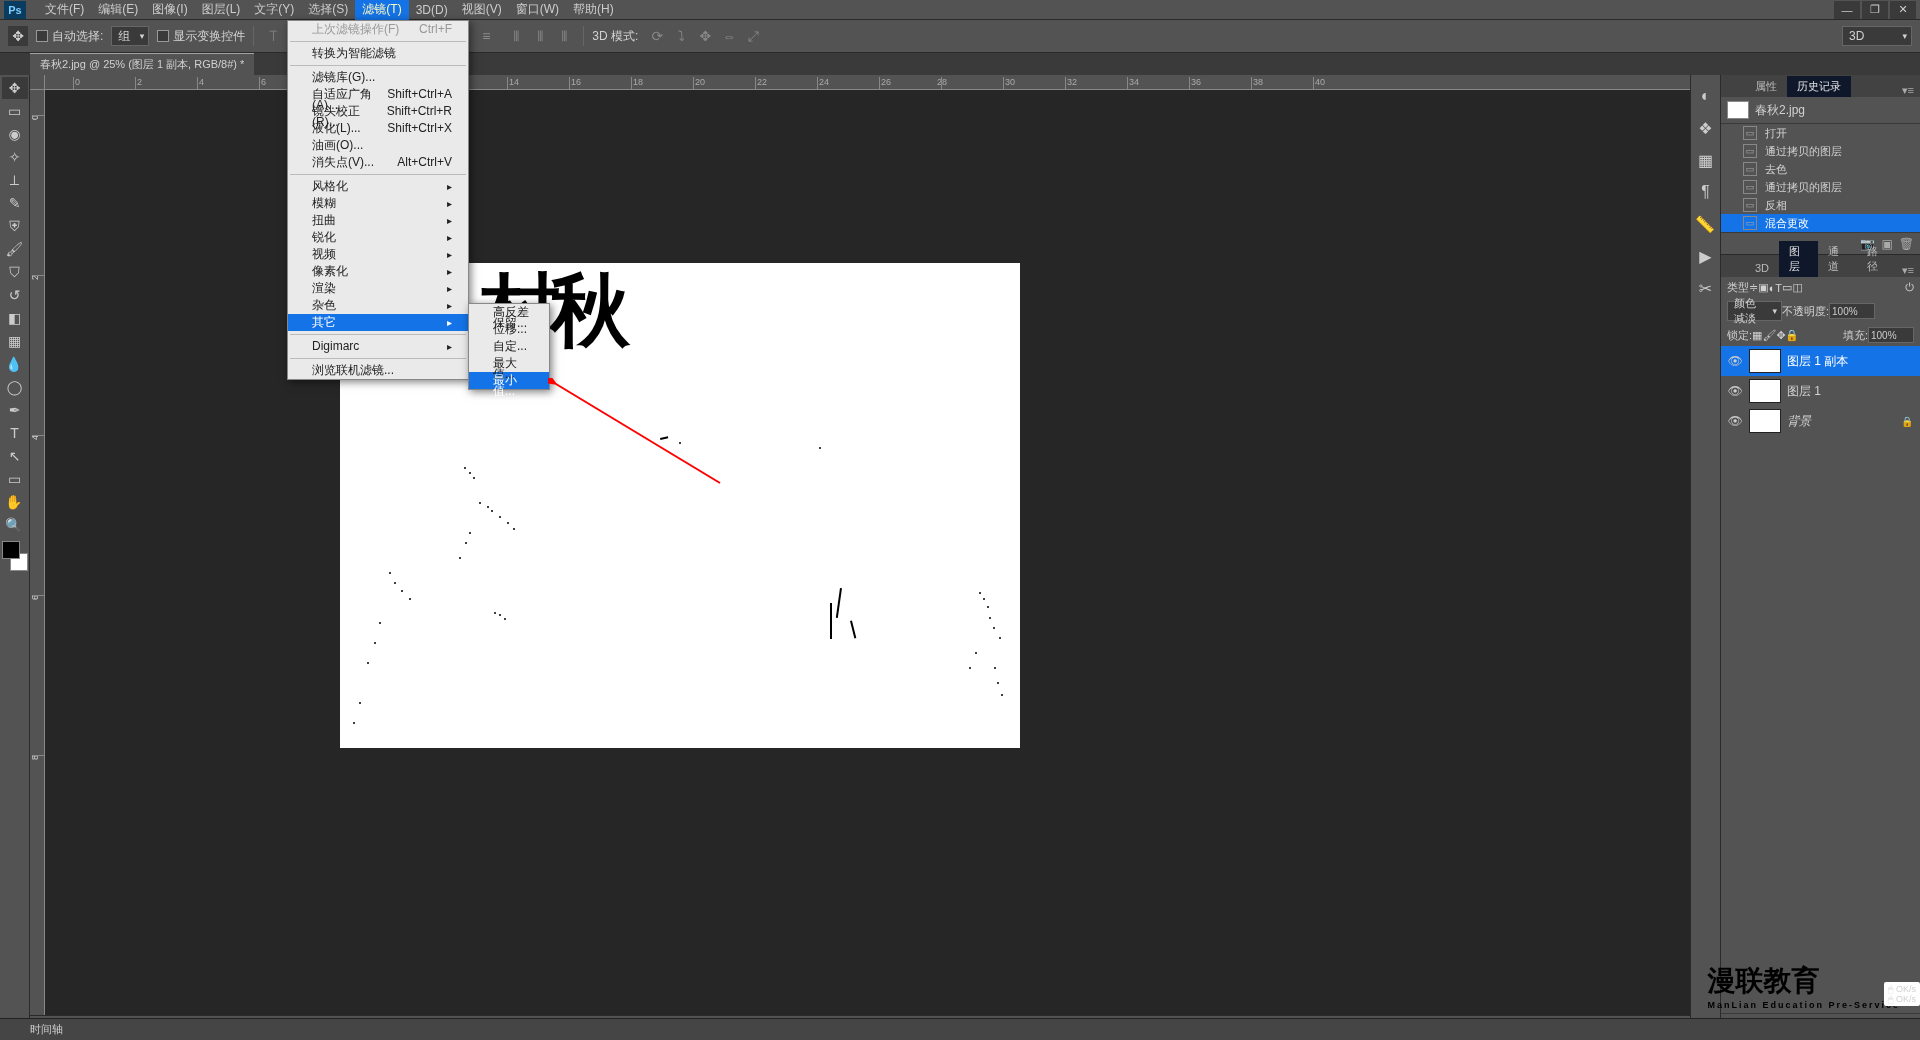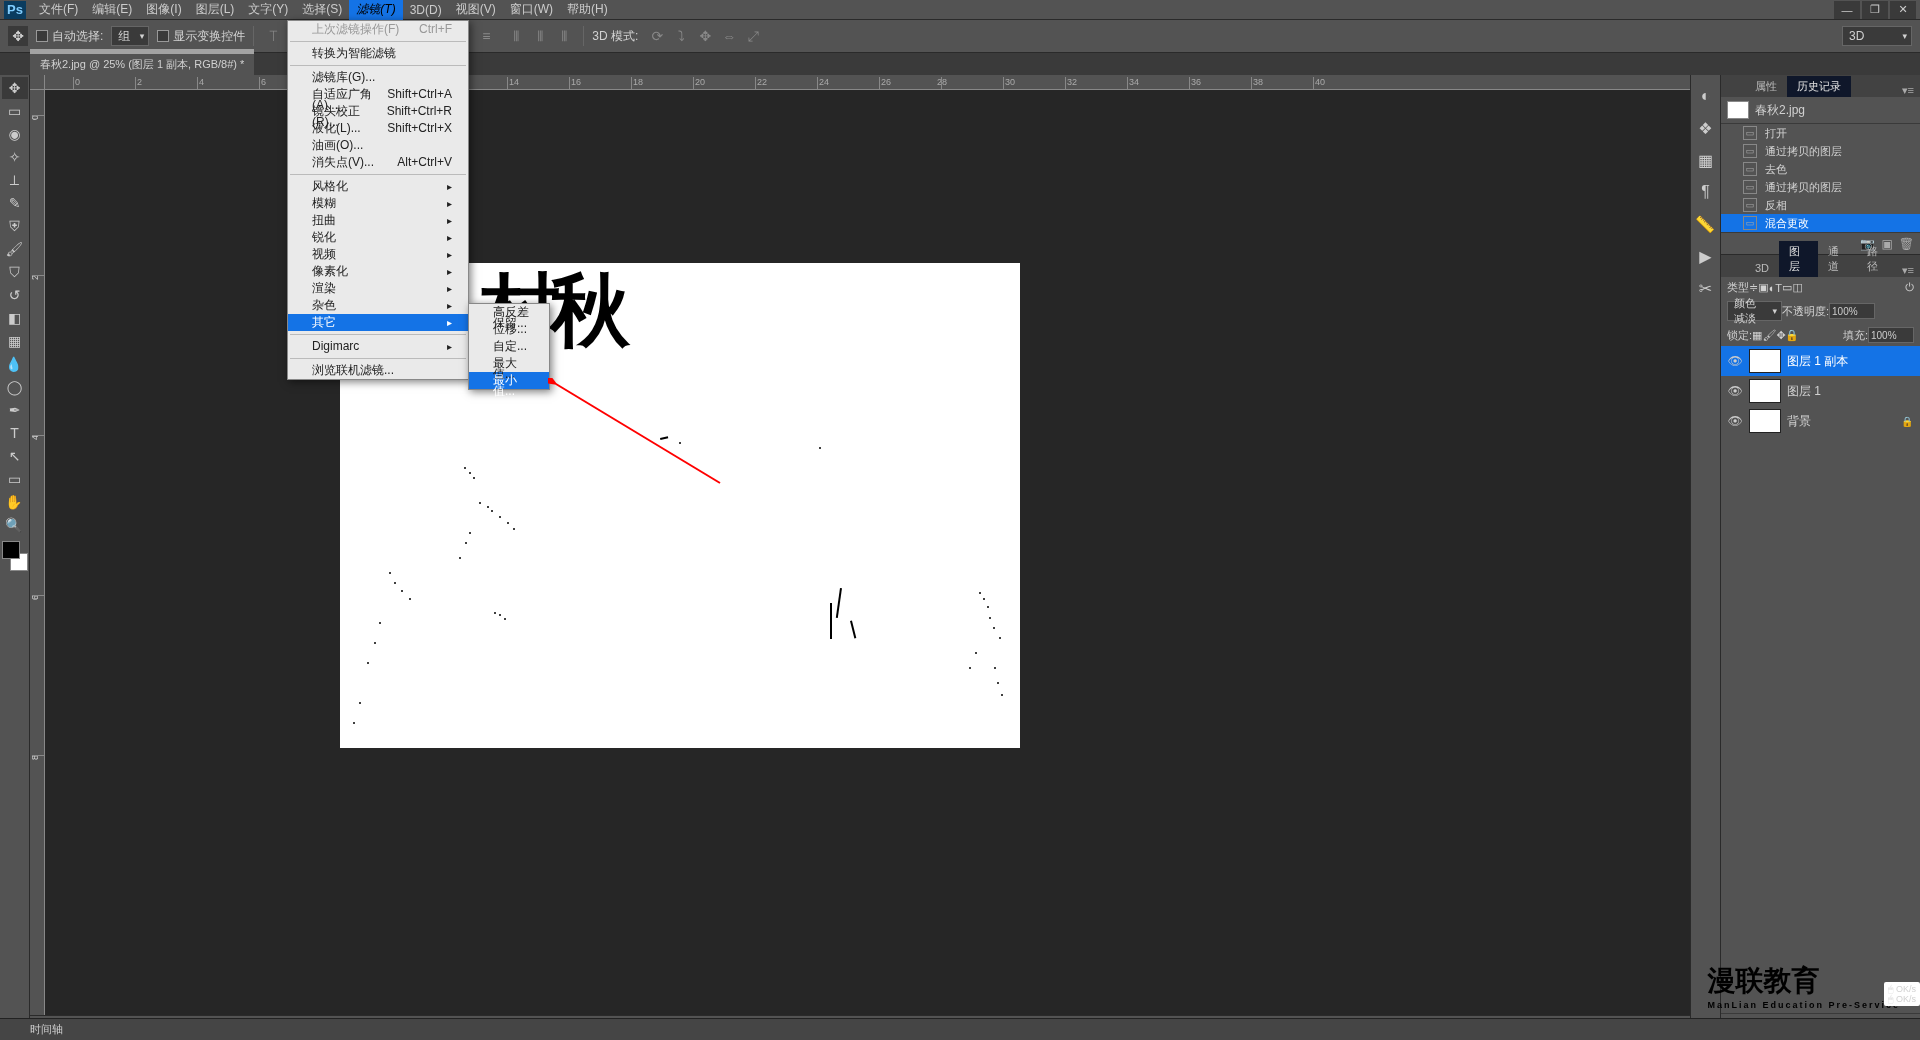"Ps" .ps-logo { font-size: 13px -> 11px; margin-right: 6px -> 12px }
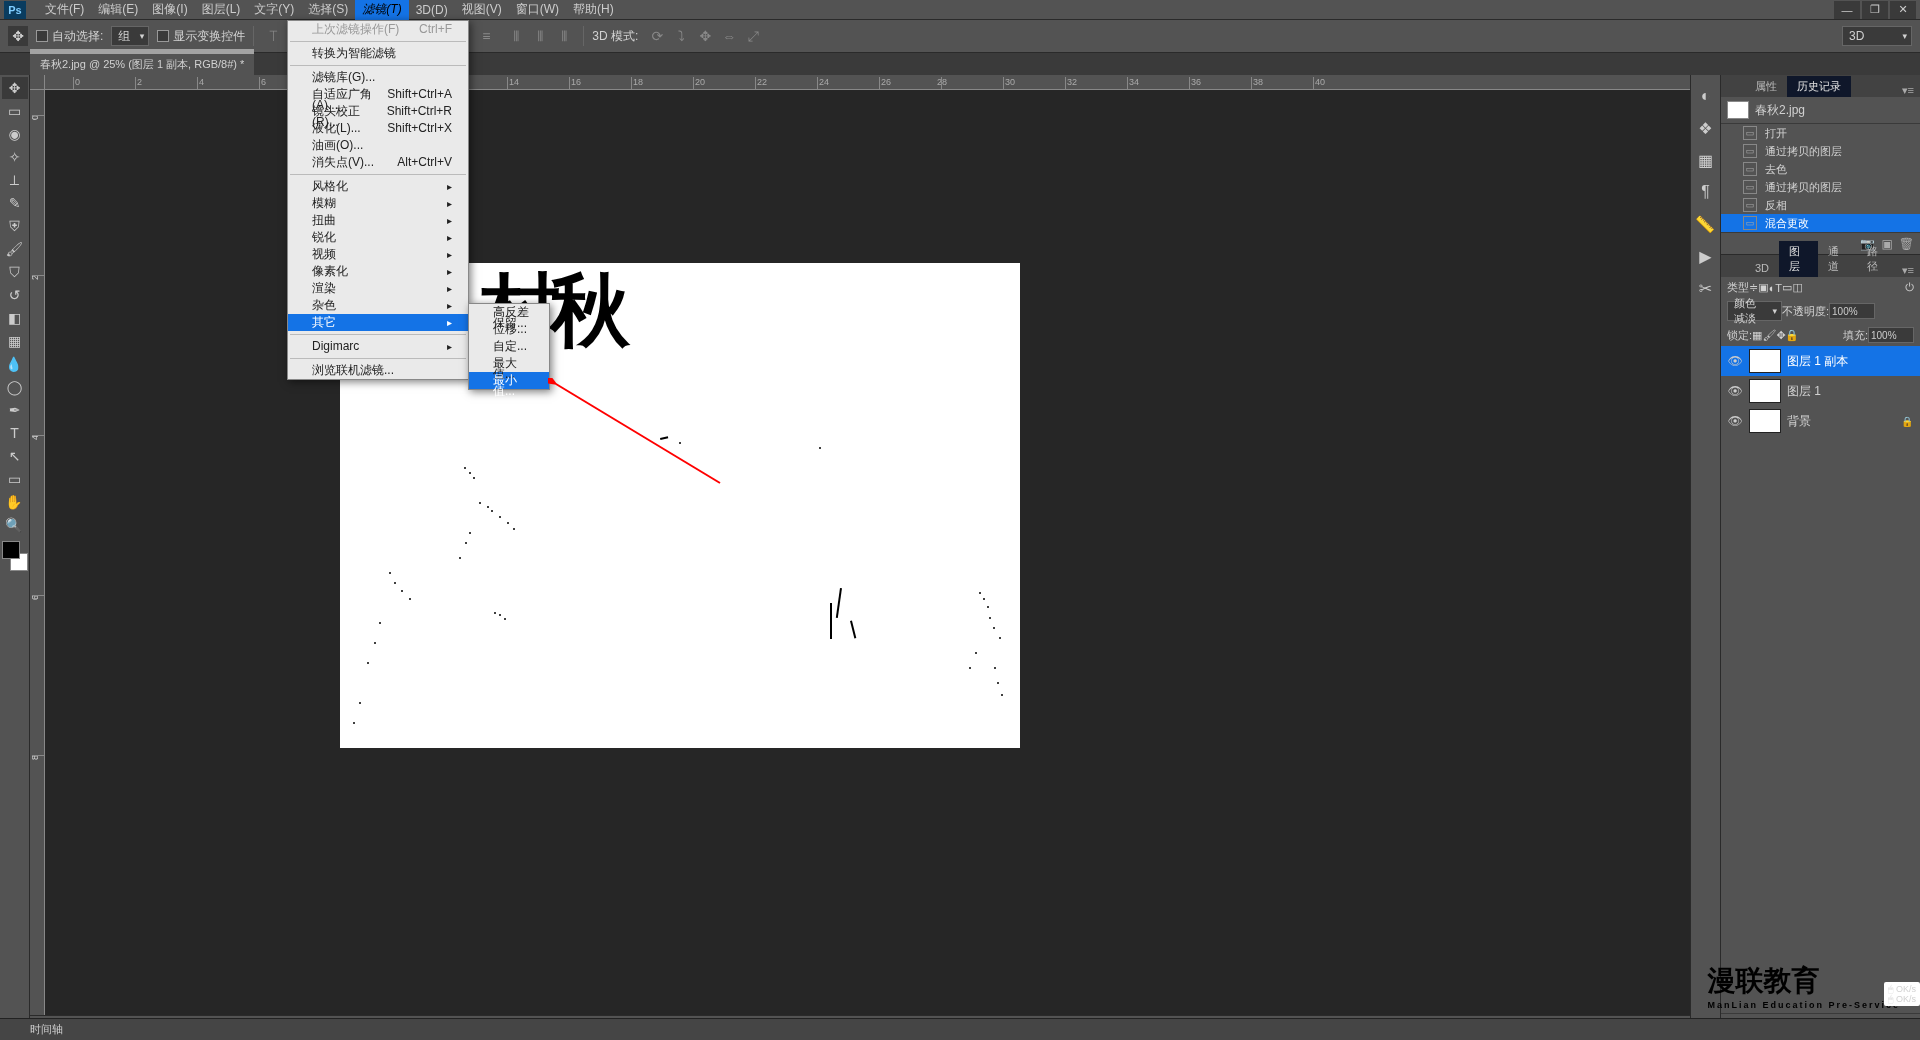"滤镜(T)" .menu-item.active { color: #000000 -> #fef9c3; font-style: italic -> none }
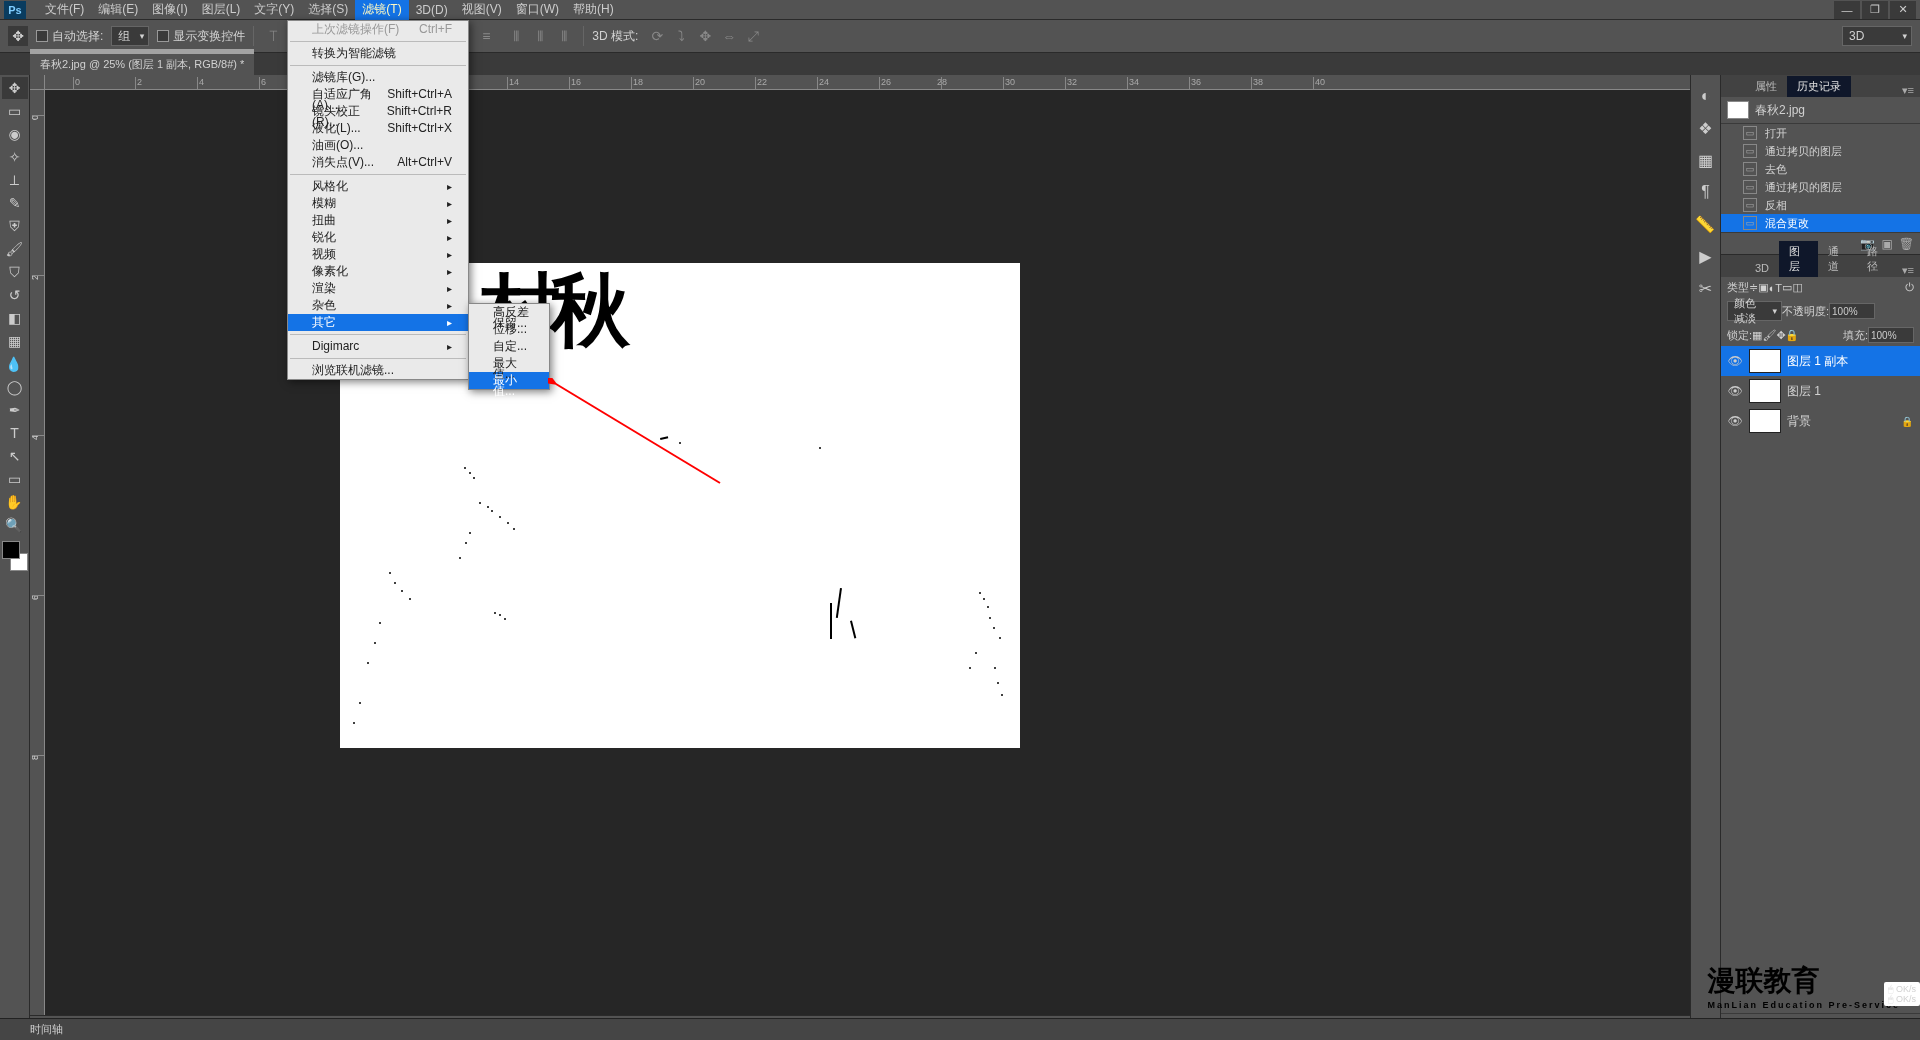"春秋2.jpg @ 25% (图层 1" .doc-tab { border-top: 5px solid #a3a3a3 -> 1px solid #a3a3a3 }
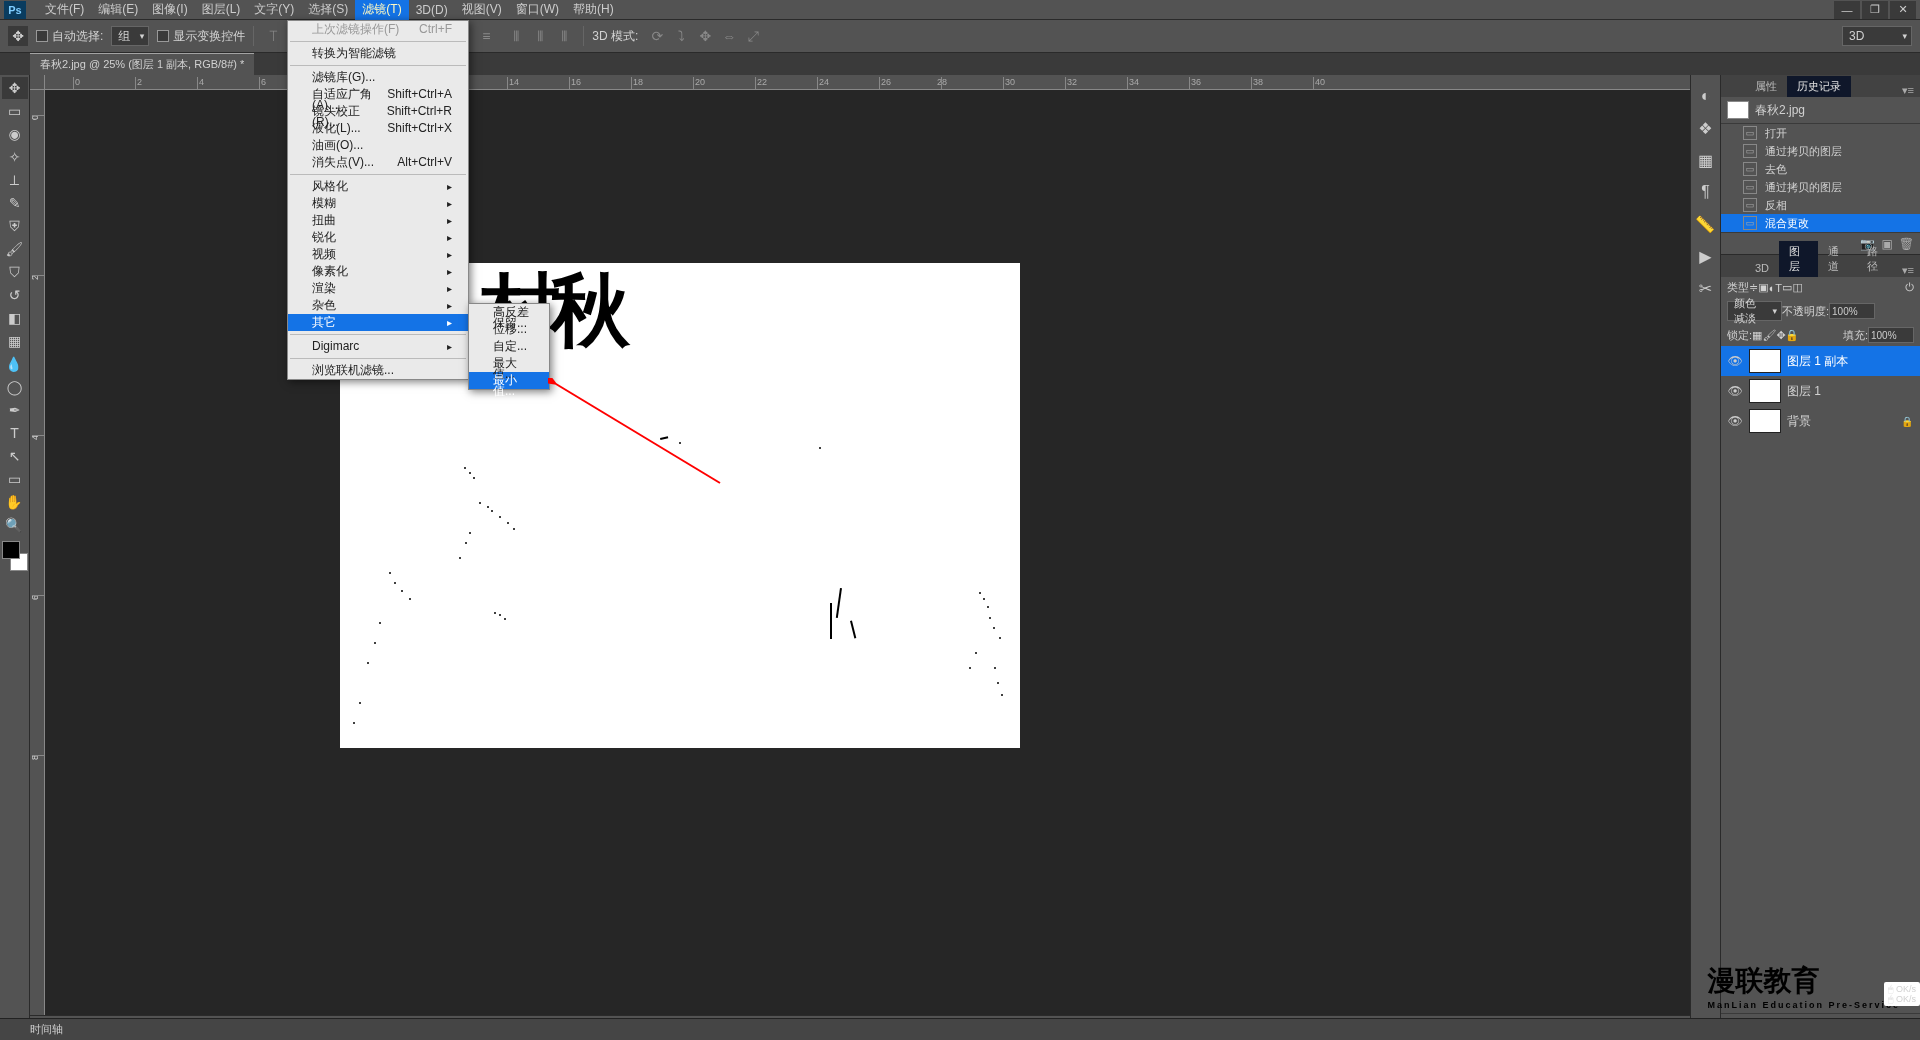"背景" span { font-style: none -> italic }
